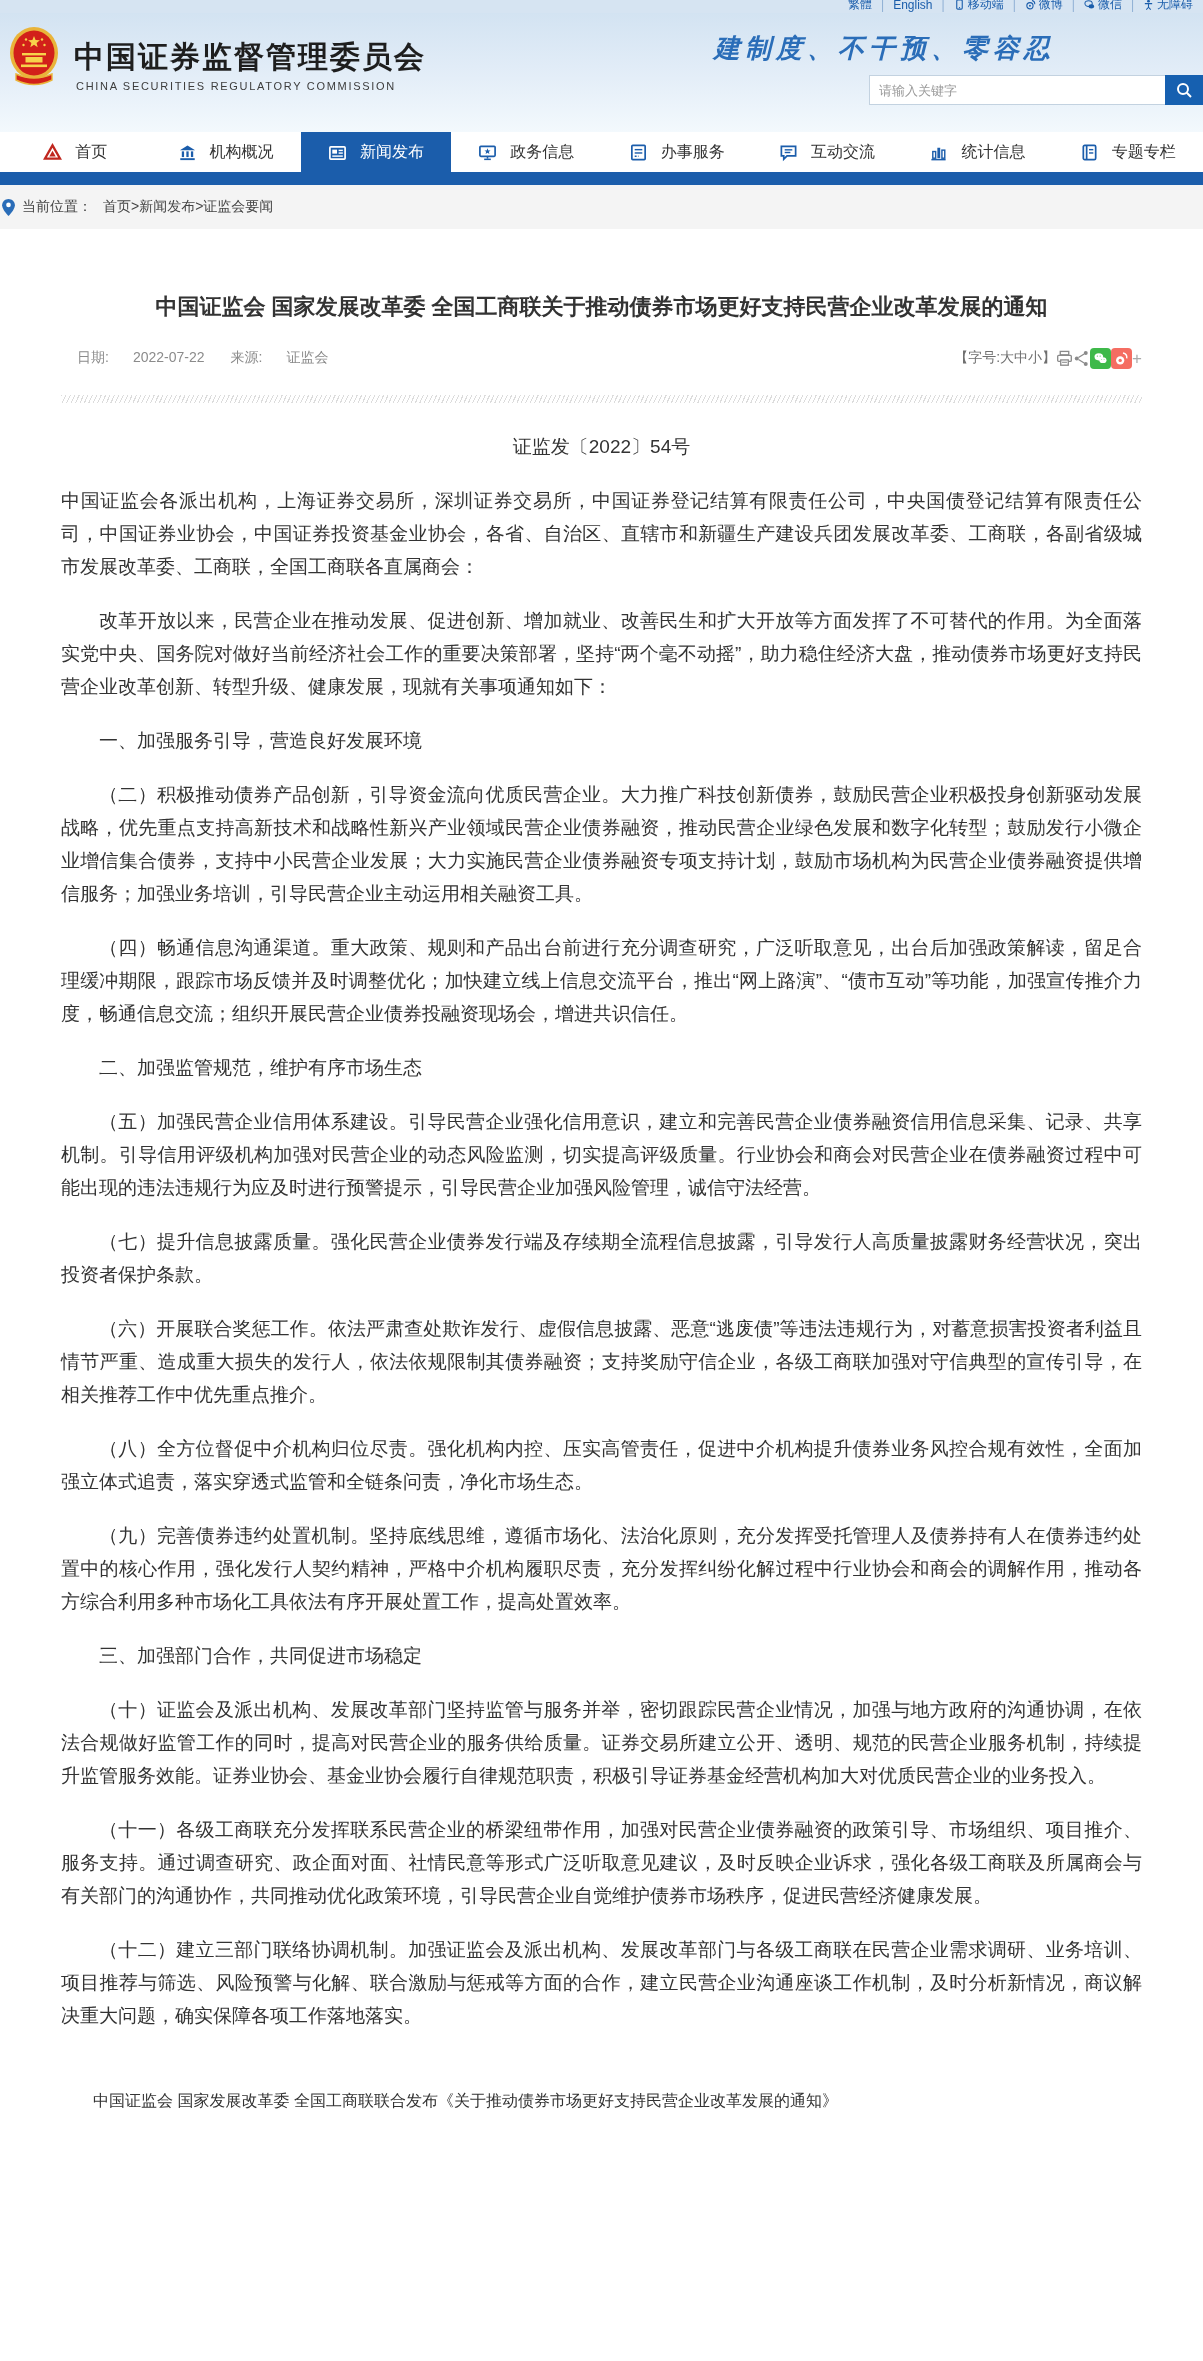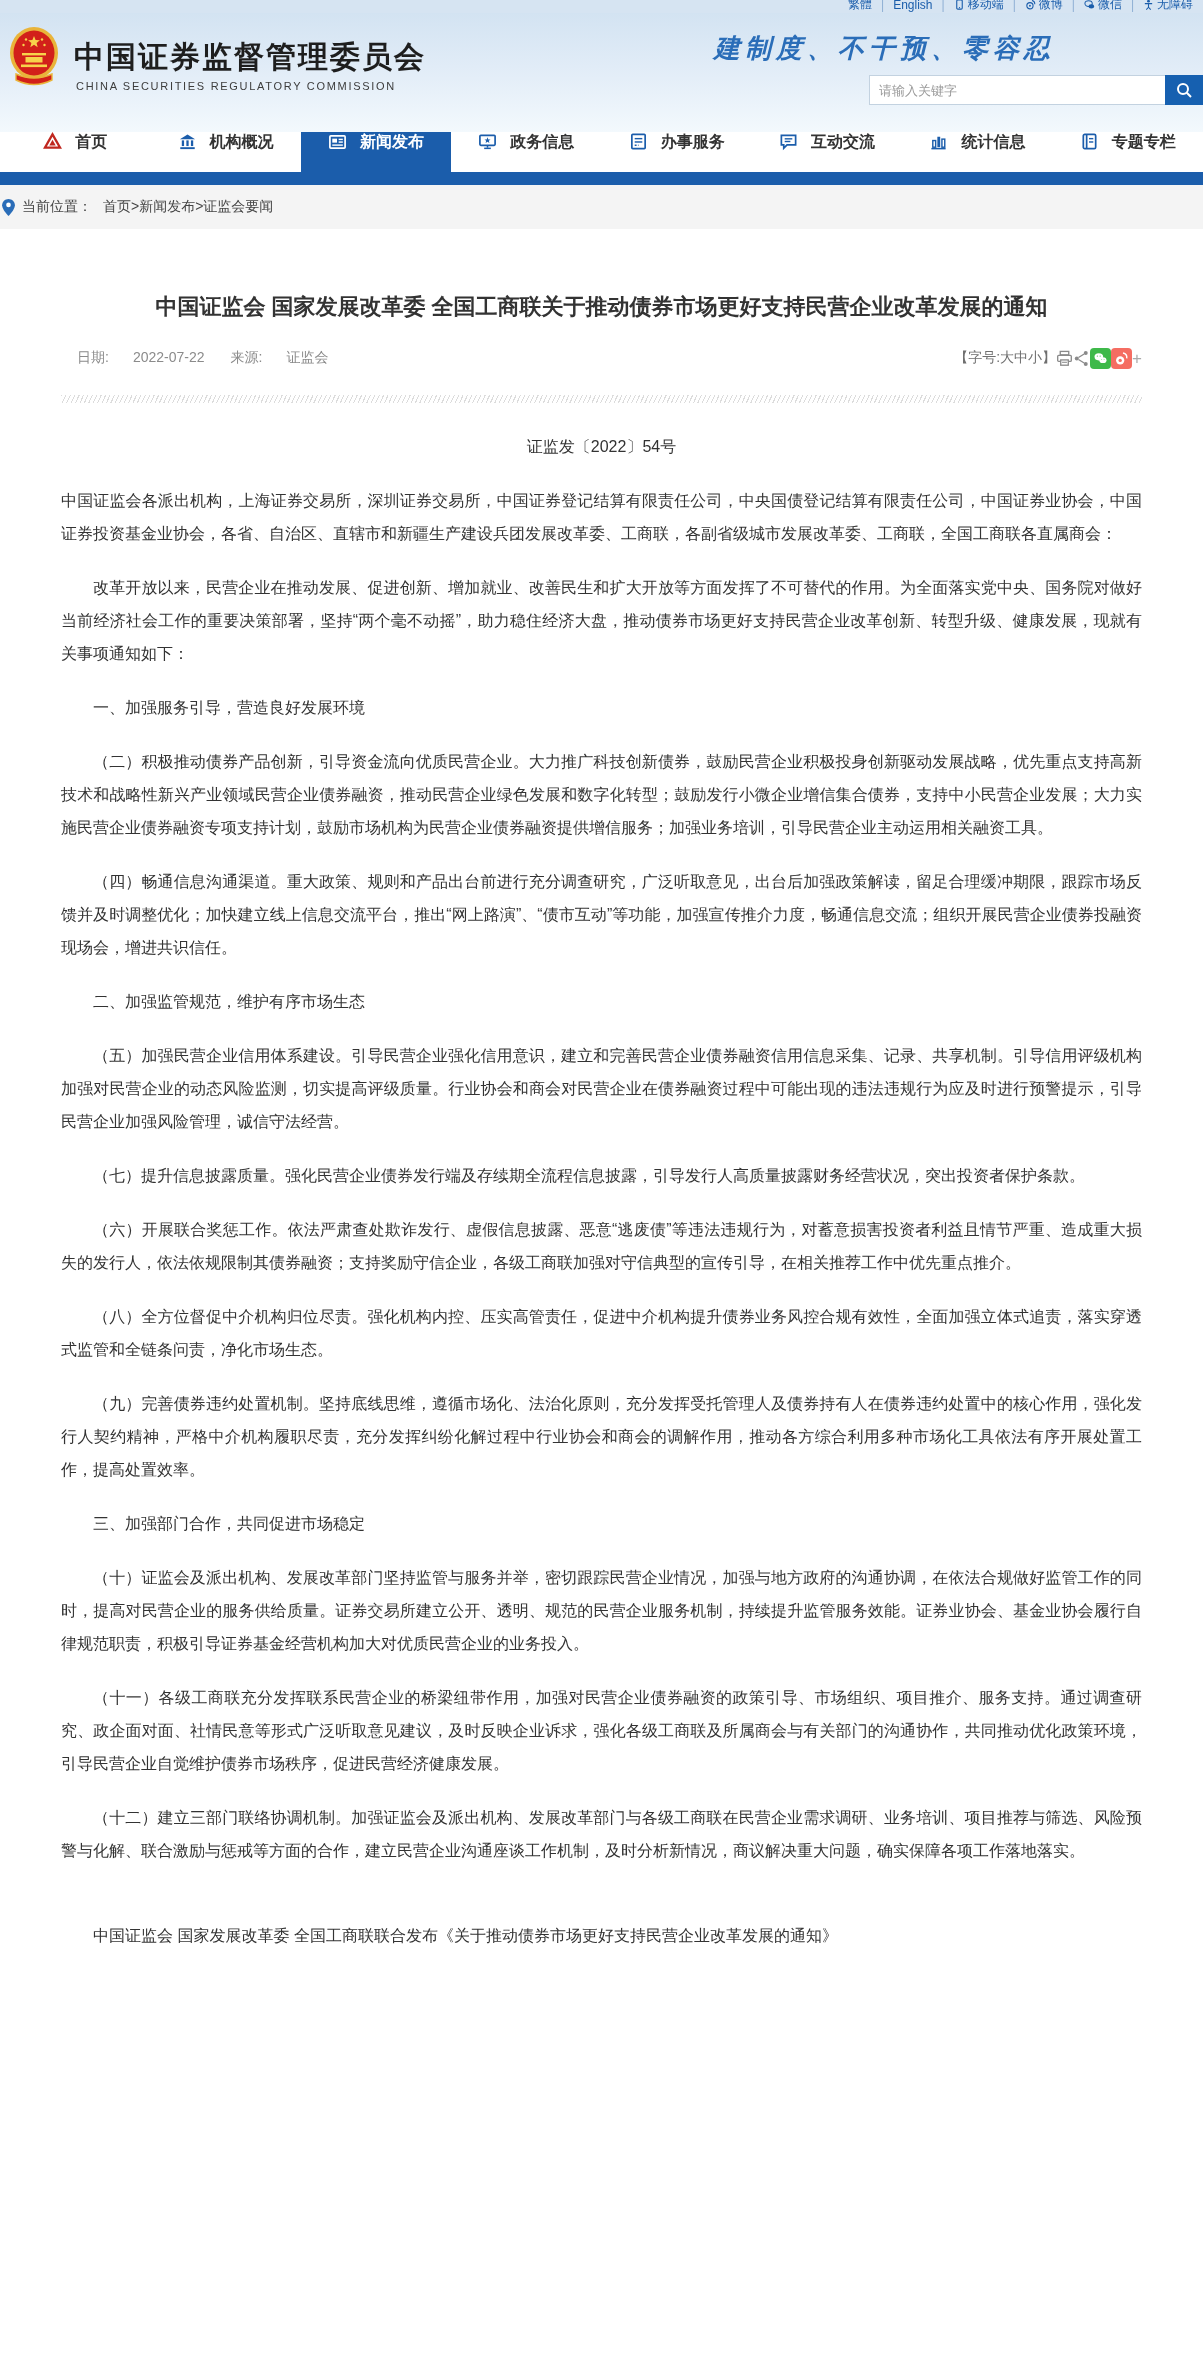"首页" .nav-item { align-items: none -> center; font-weight: 700 -> 400 }
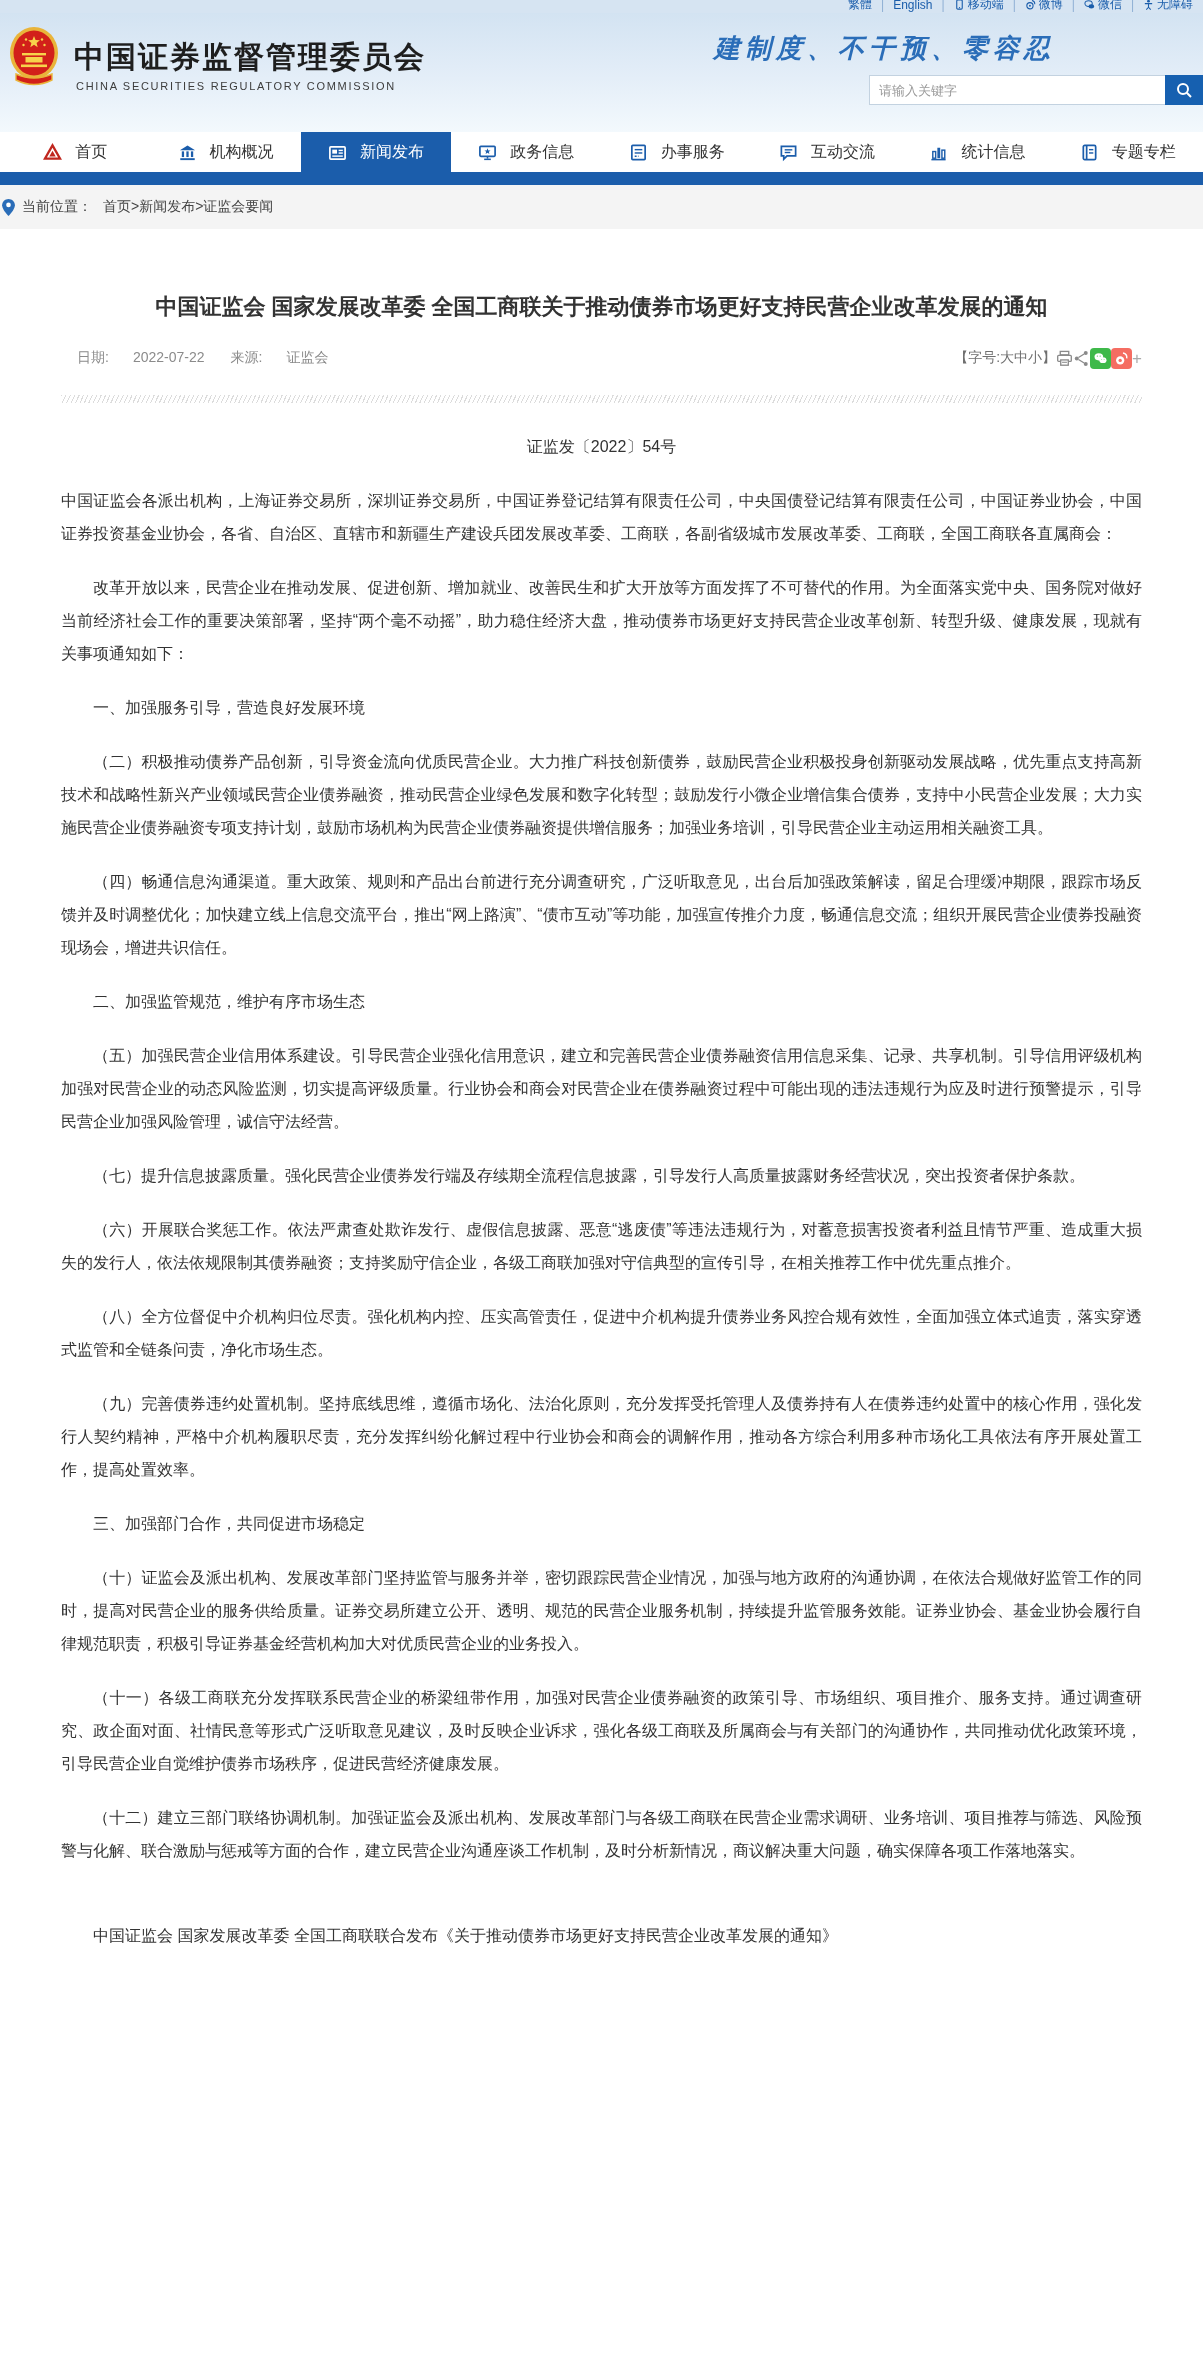"证监发〔2022〕54号" .article-body { font-size: 16px -> 19px }
